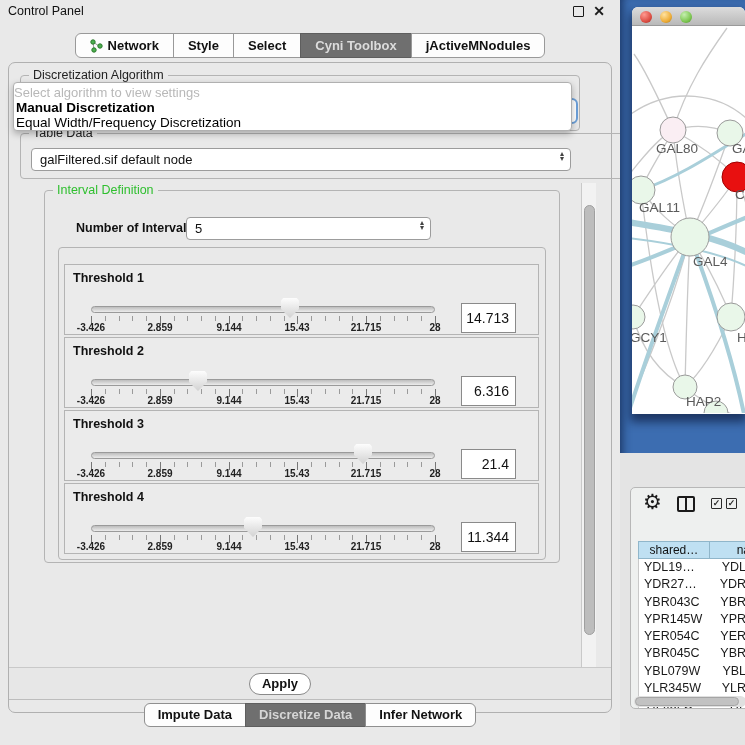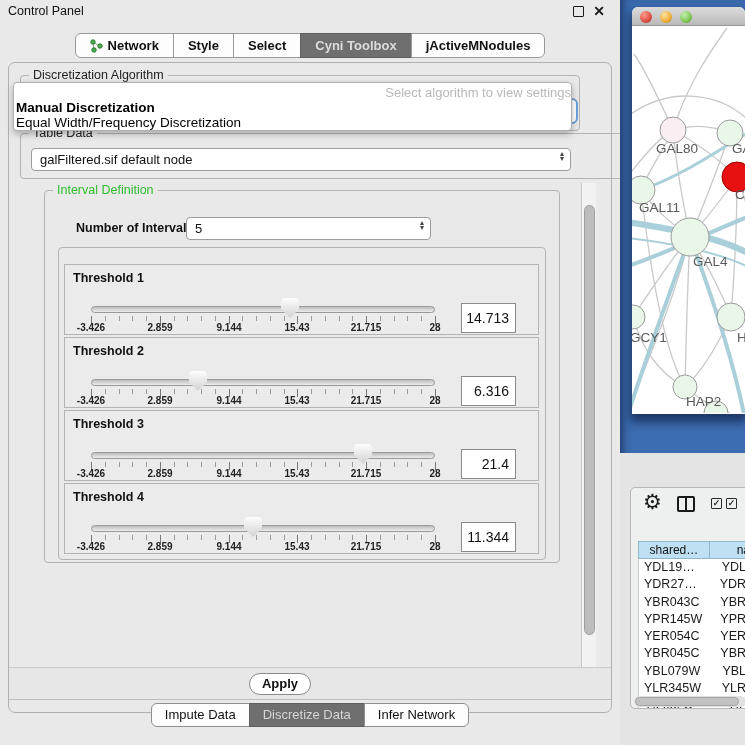"Select algorithm to view settings" .popup .prompt { text-align: right -> left }
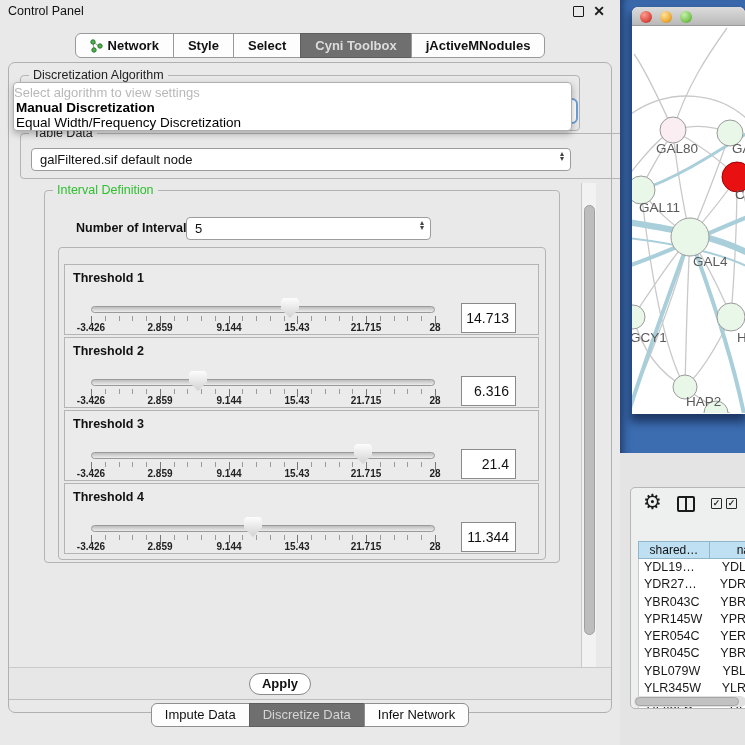"Impute Data" .btab { font-weight: normal -> bold }
